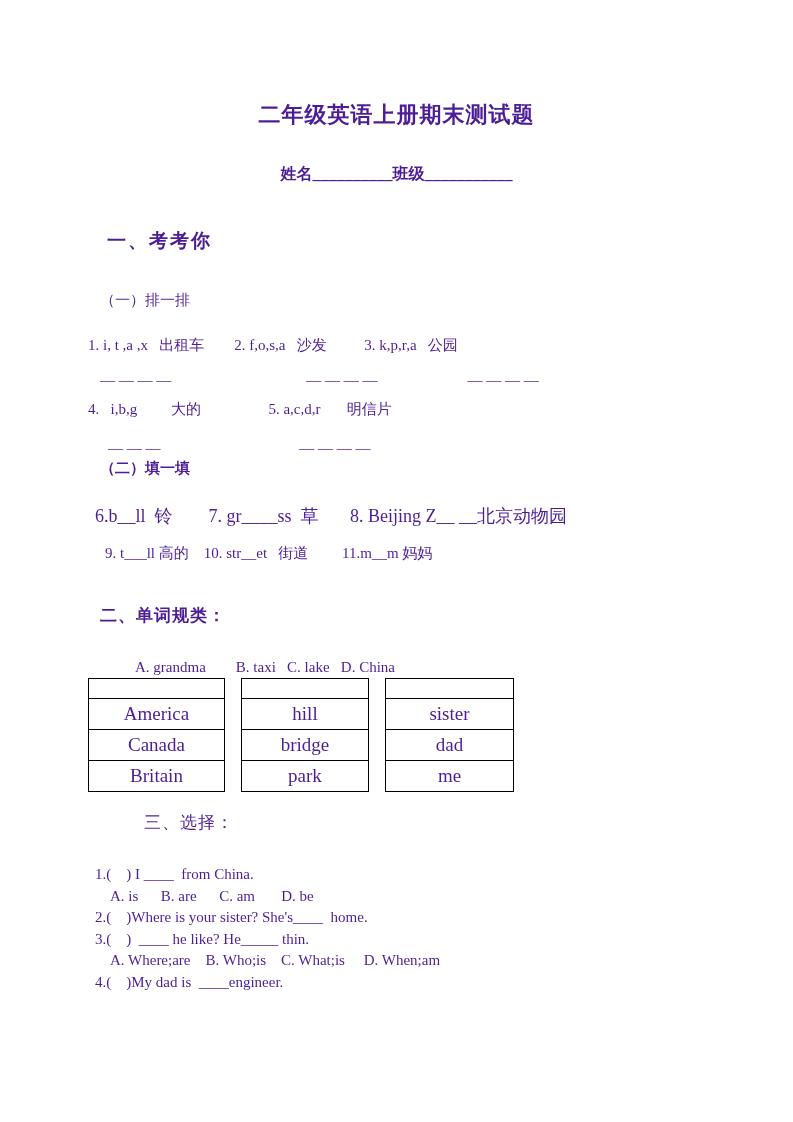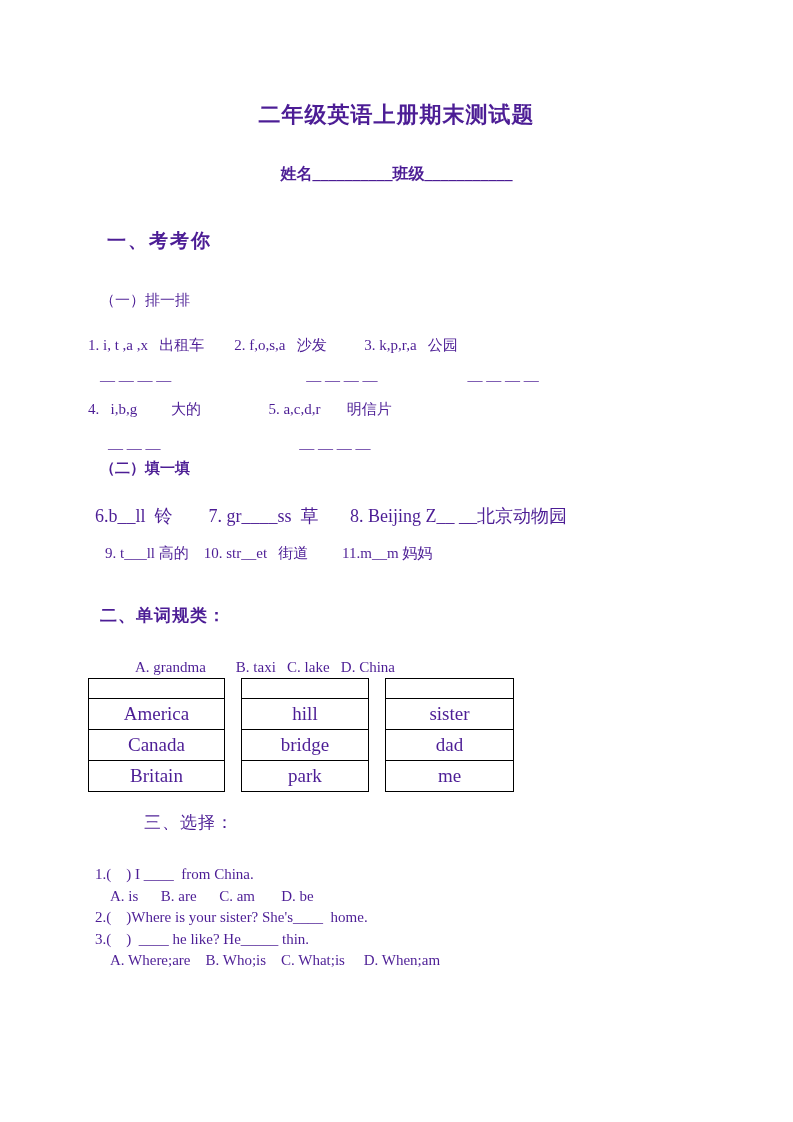"4.( )My dad is ____engineer." div.qline { html: none -> <div>4.( )My dad is ____engineer.</div> }
